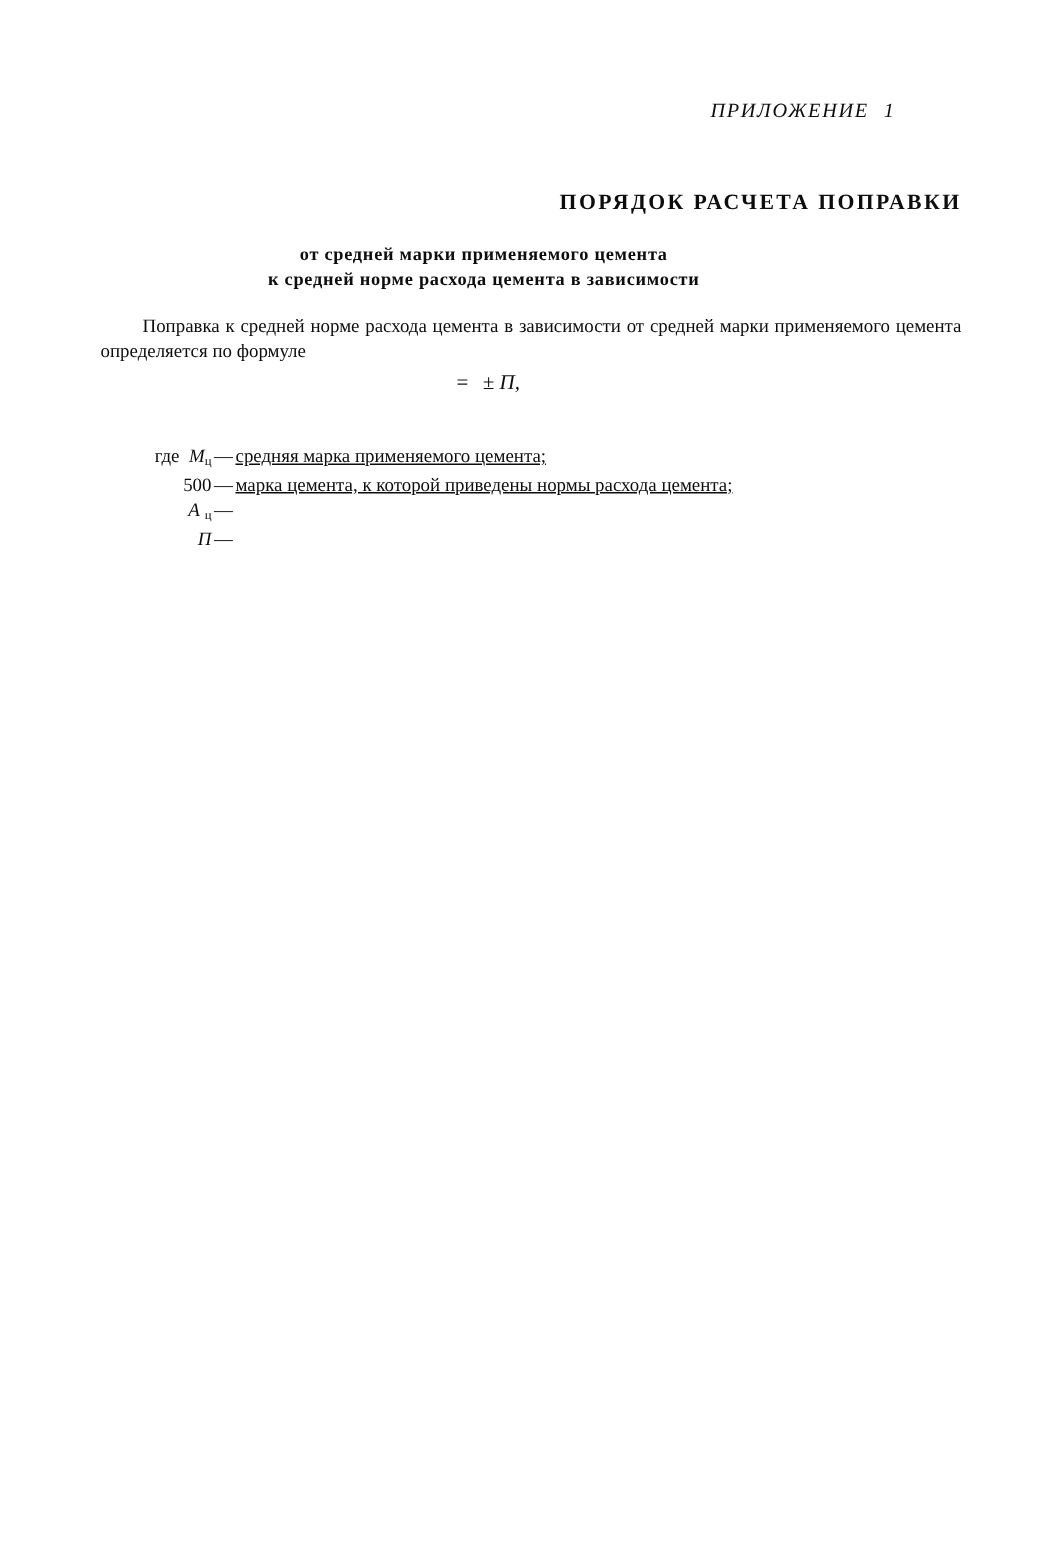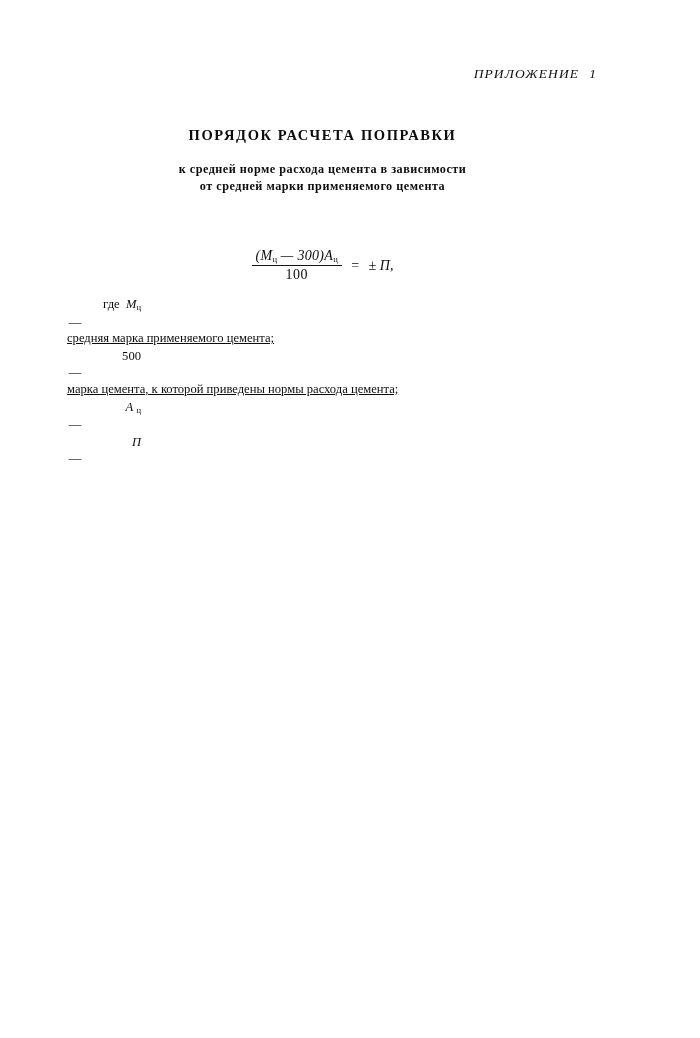"ПОРЯДОК РАСЧЕТА ПОПРАВКИ" .doc-title { text-align: center -> right }
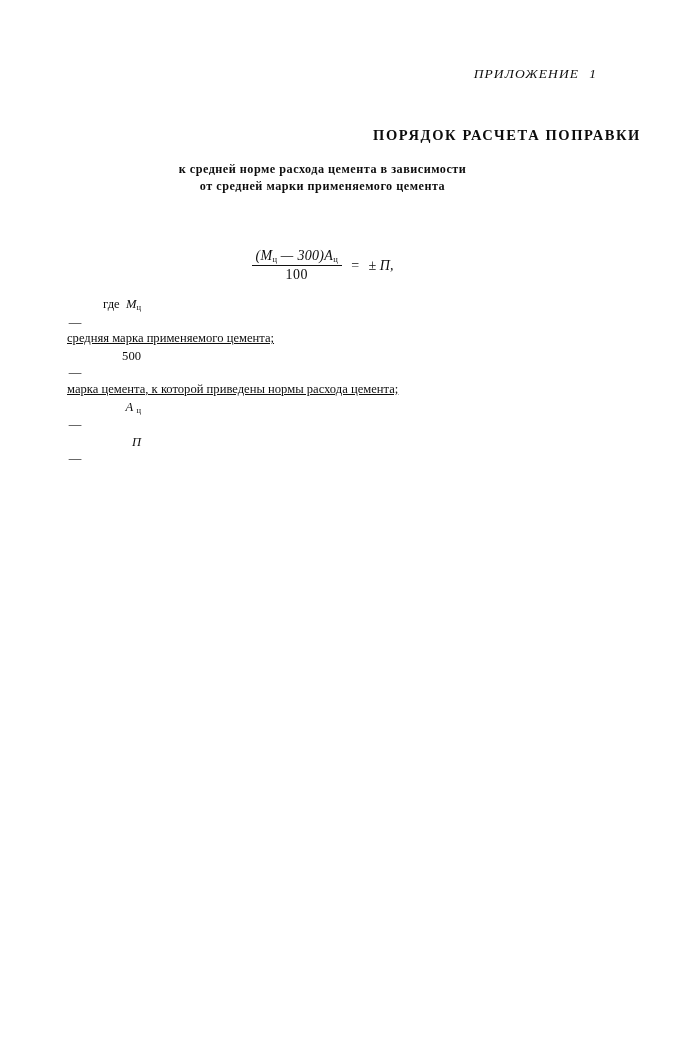"к средней норме расхода цемента" div { order: before "от средней марки применяемого цемента" -> after "от средней марки применяемого цемента" }
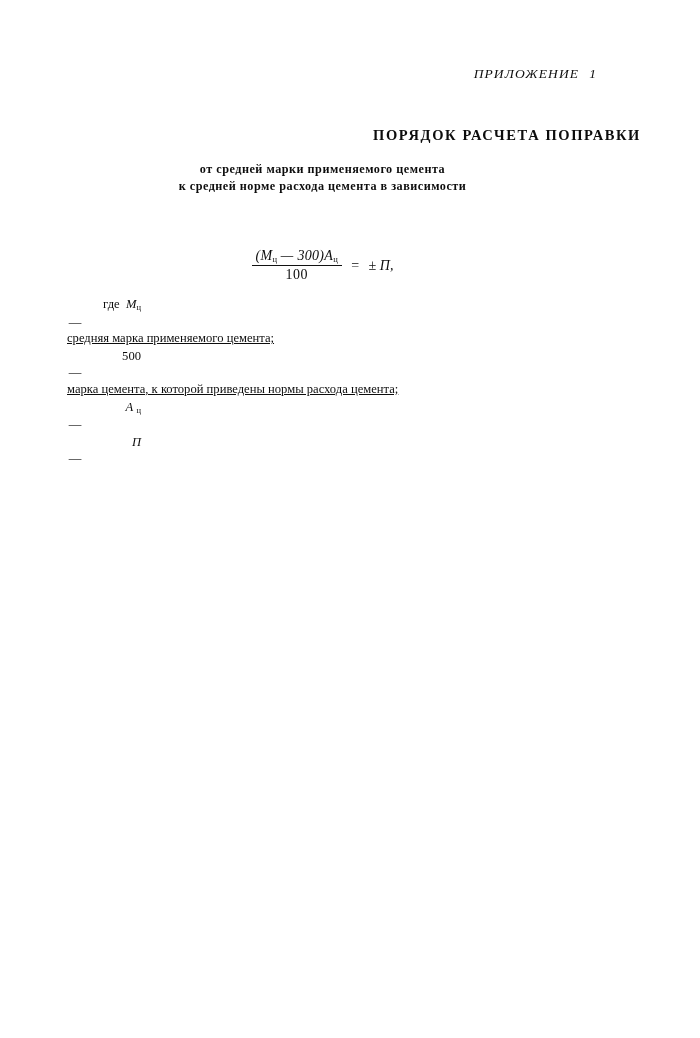"Поправка к средней норме расхода" div.intro { html: none -> <div><span></span><span>Поправка к средней норме расхода цемента в зависимости от средней марки применяемого цемента определяется по формуле</span></div> }
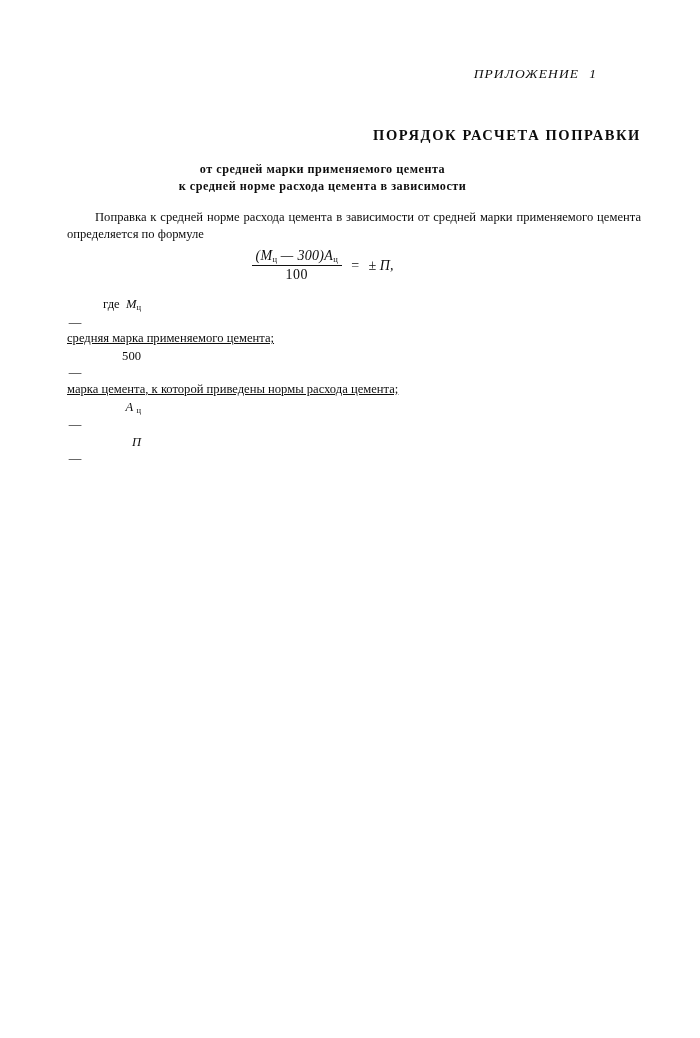"(Mц — 300)Aц" span.frac { html: <span> <span><span>(</span><span>M</span><sub>ц</sub><span> — 300)</span><span>A</span><sub>ц</sub></span> <span>100</span> </span> -> none }
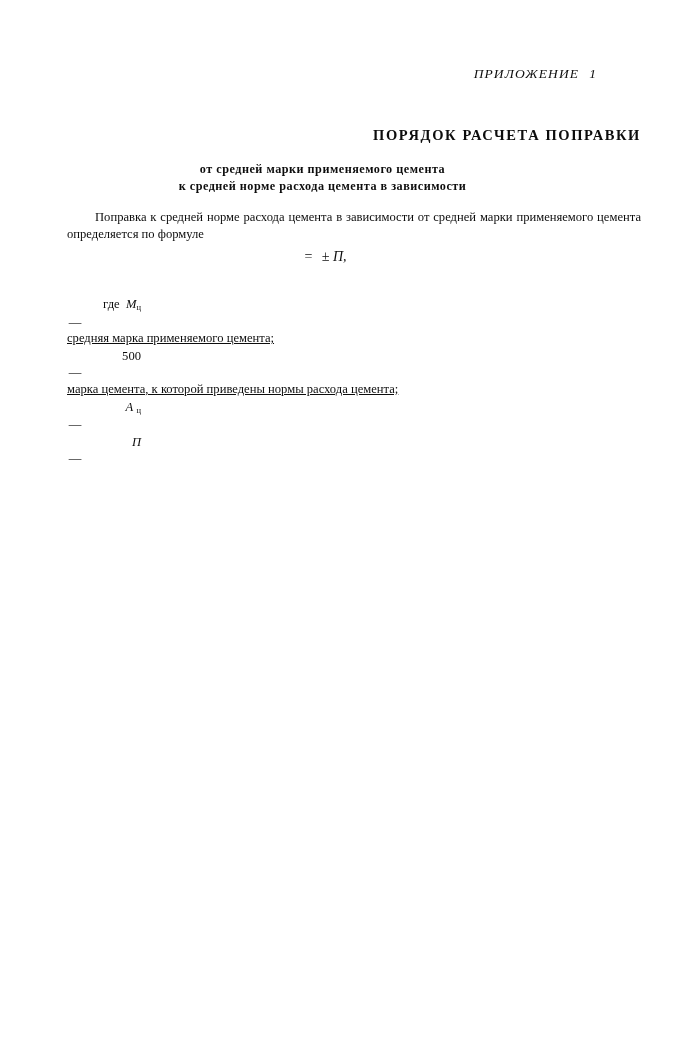"где Mц" .defrow { flex-direction: column -> none }
